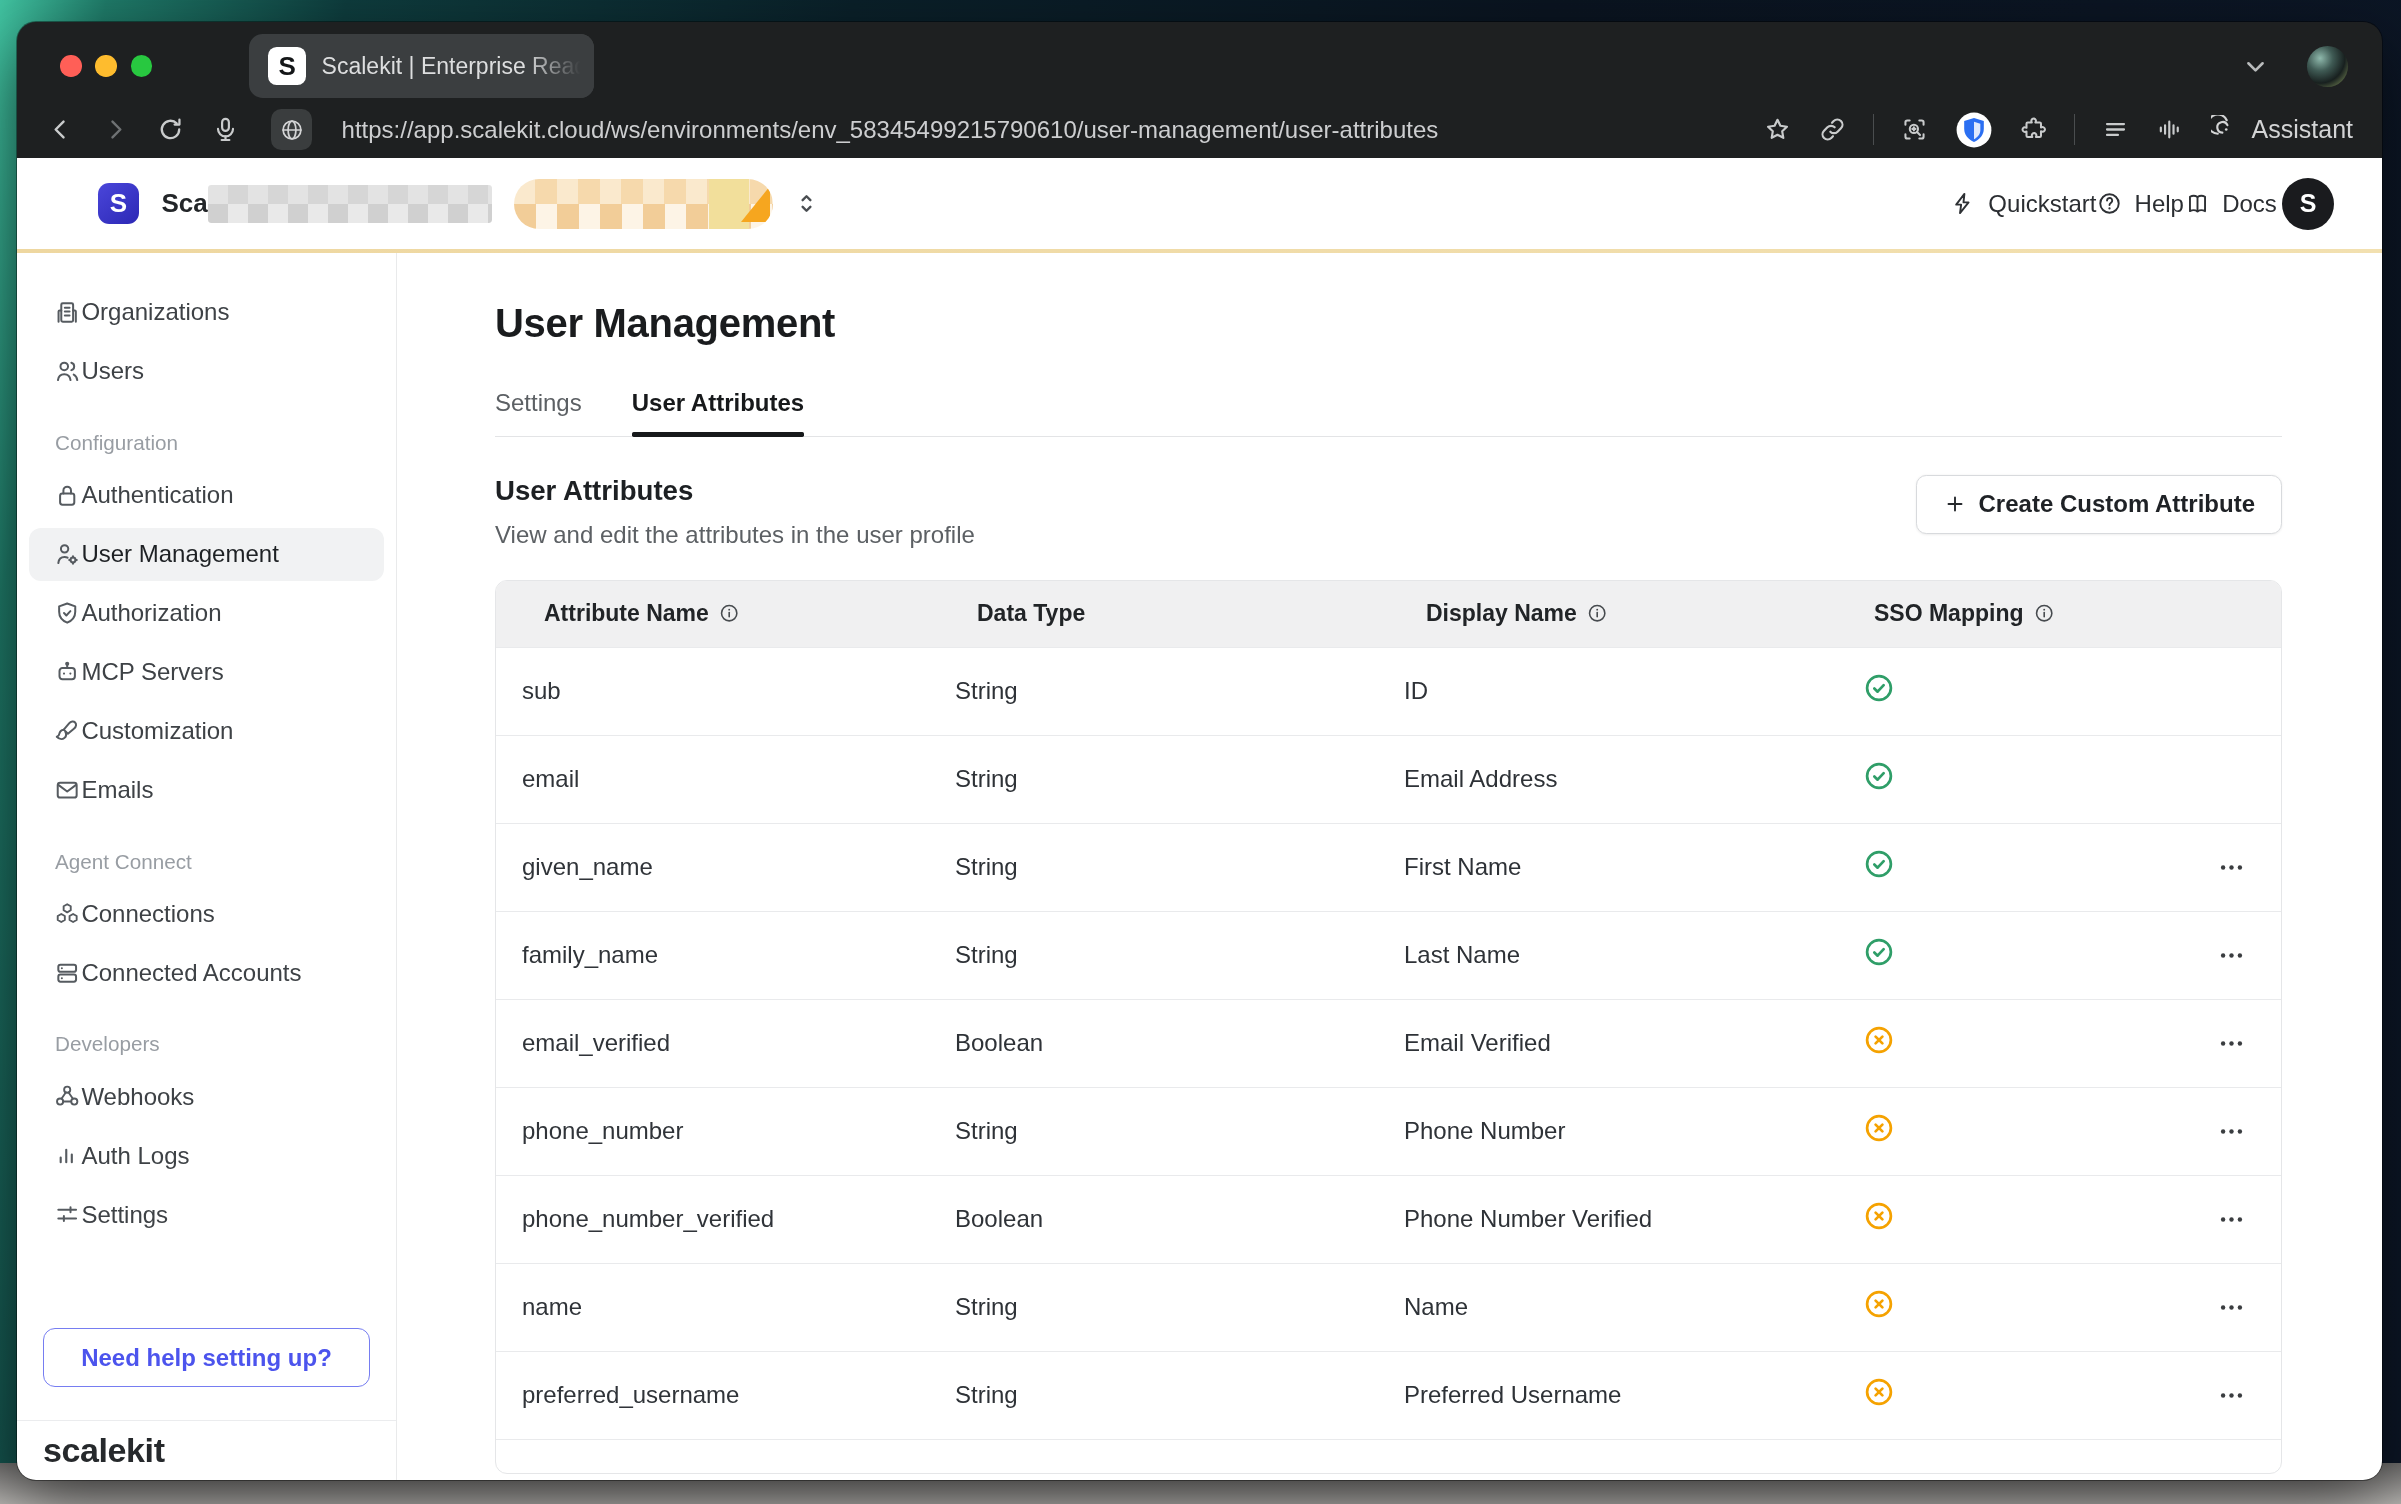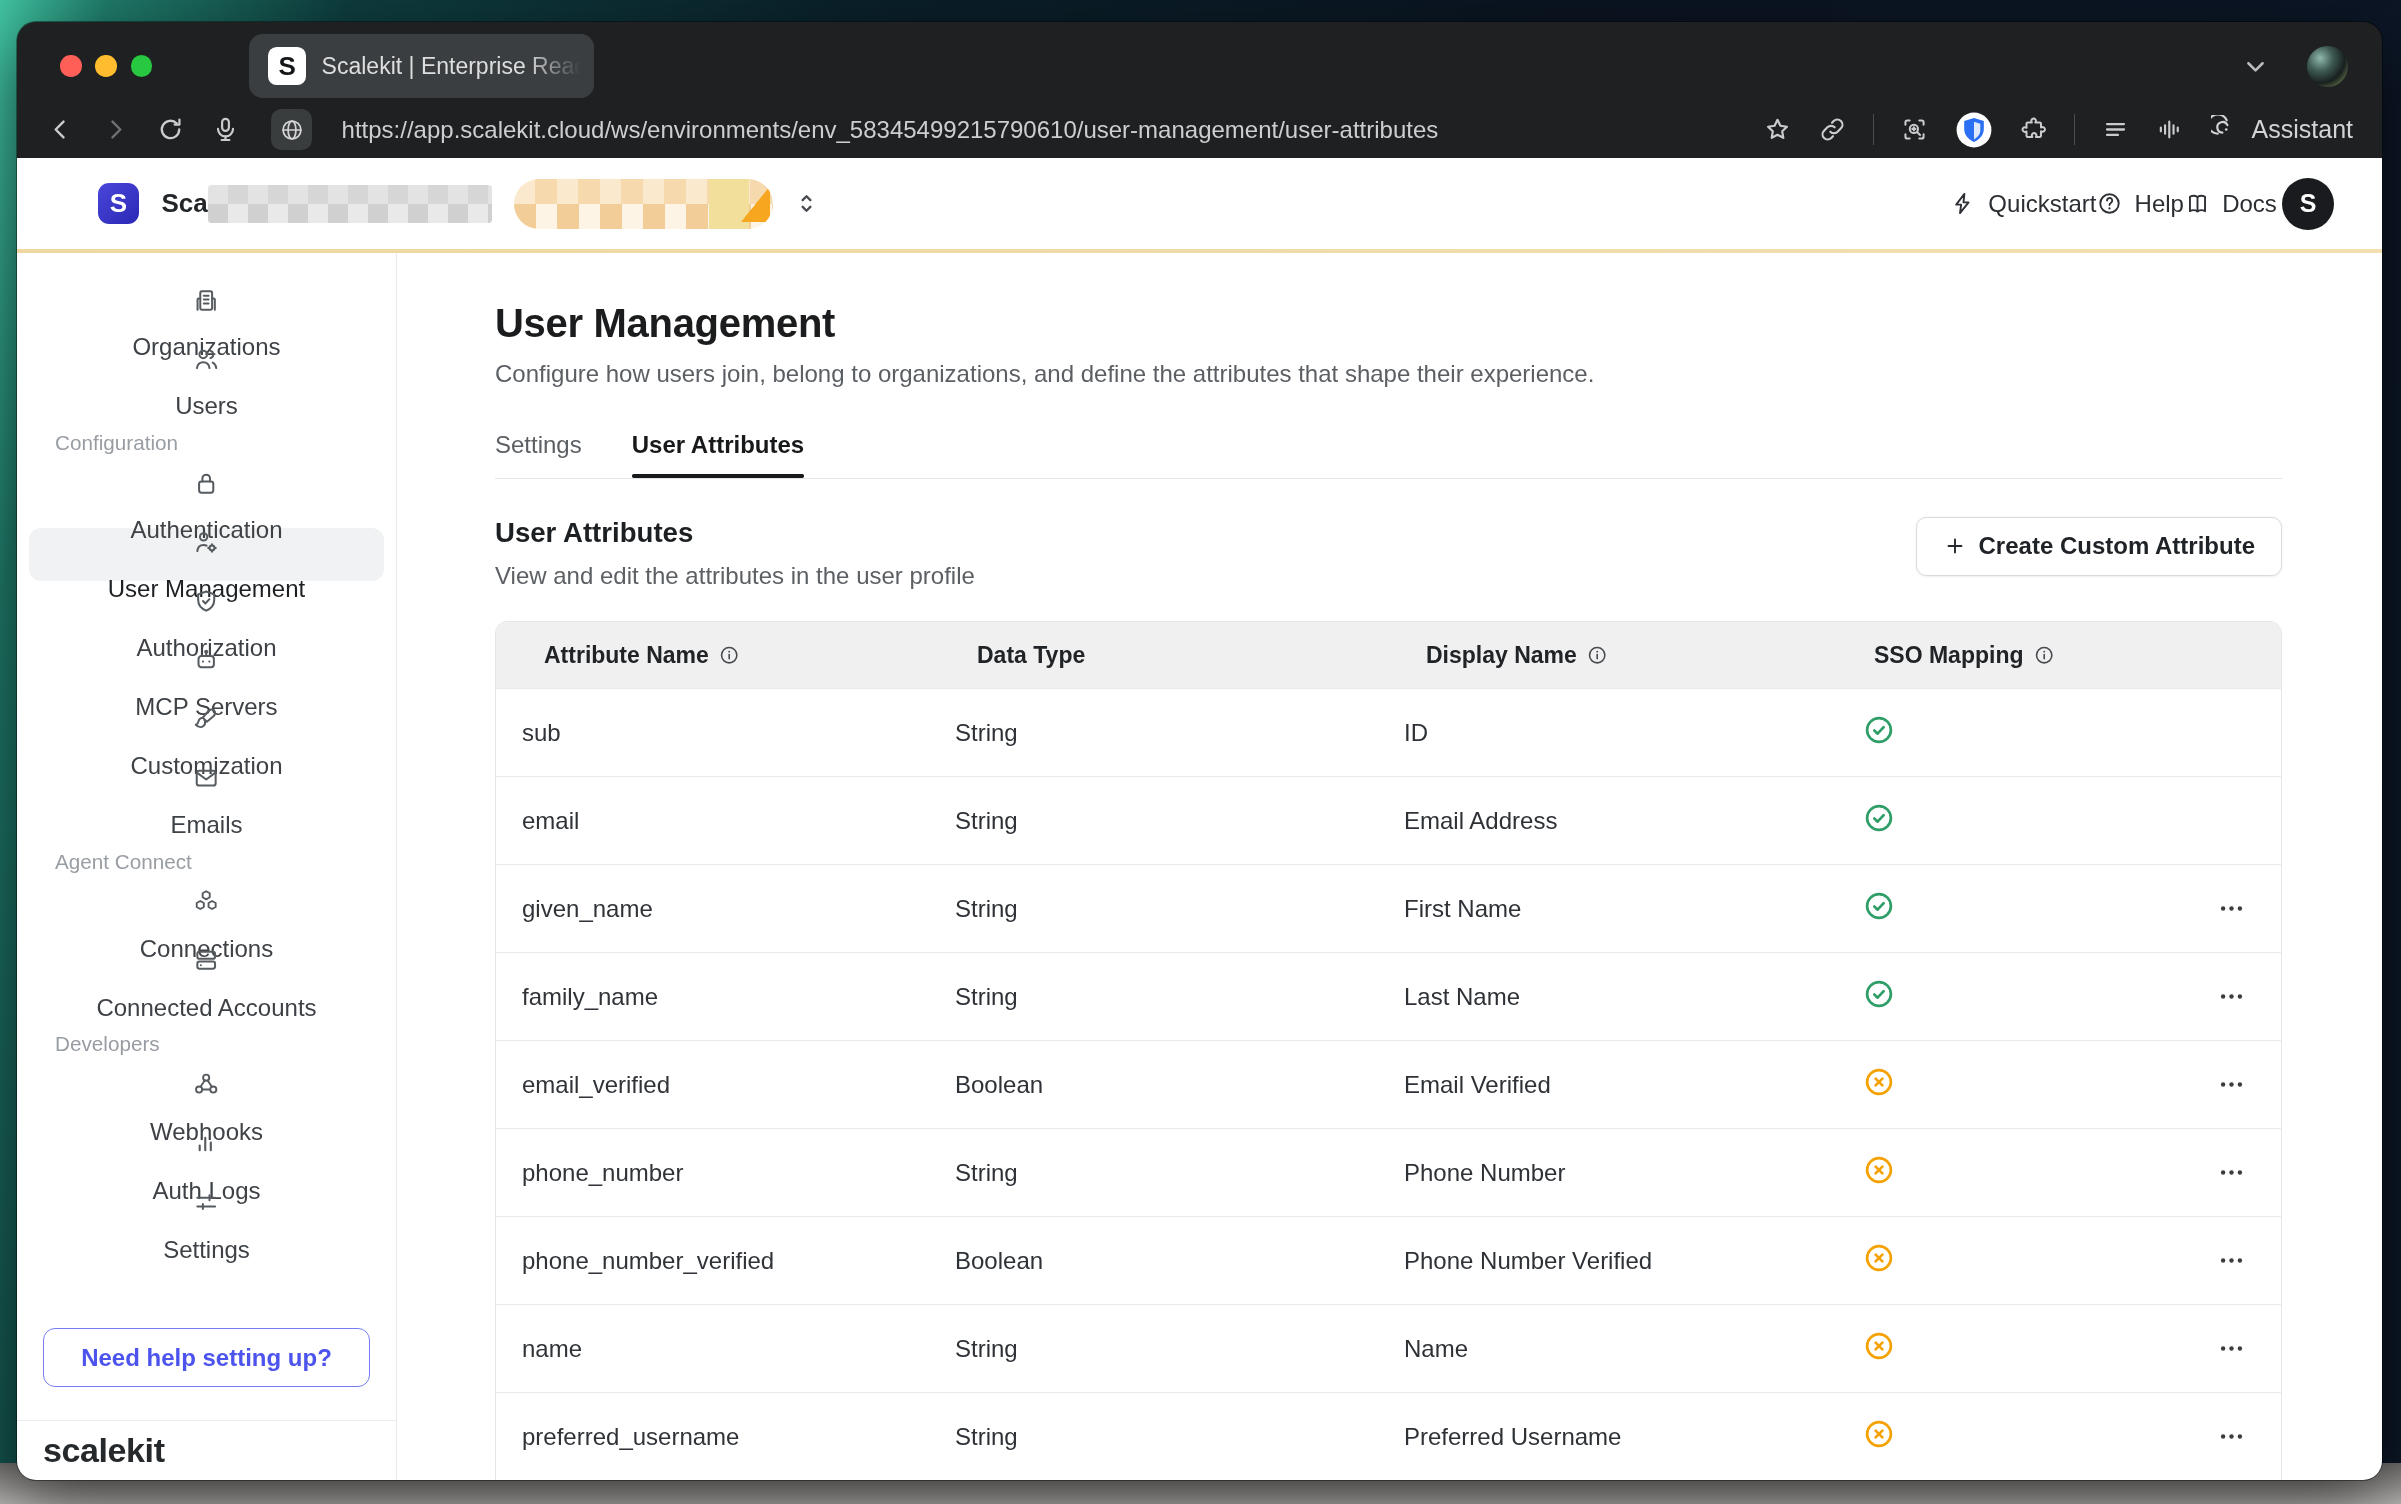"Organizations" .nav-item { flex-direction: column -> none; gap: 19px -> none }
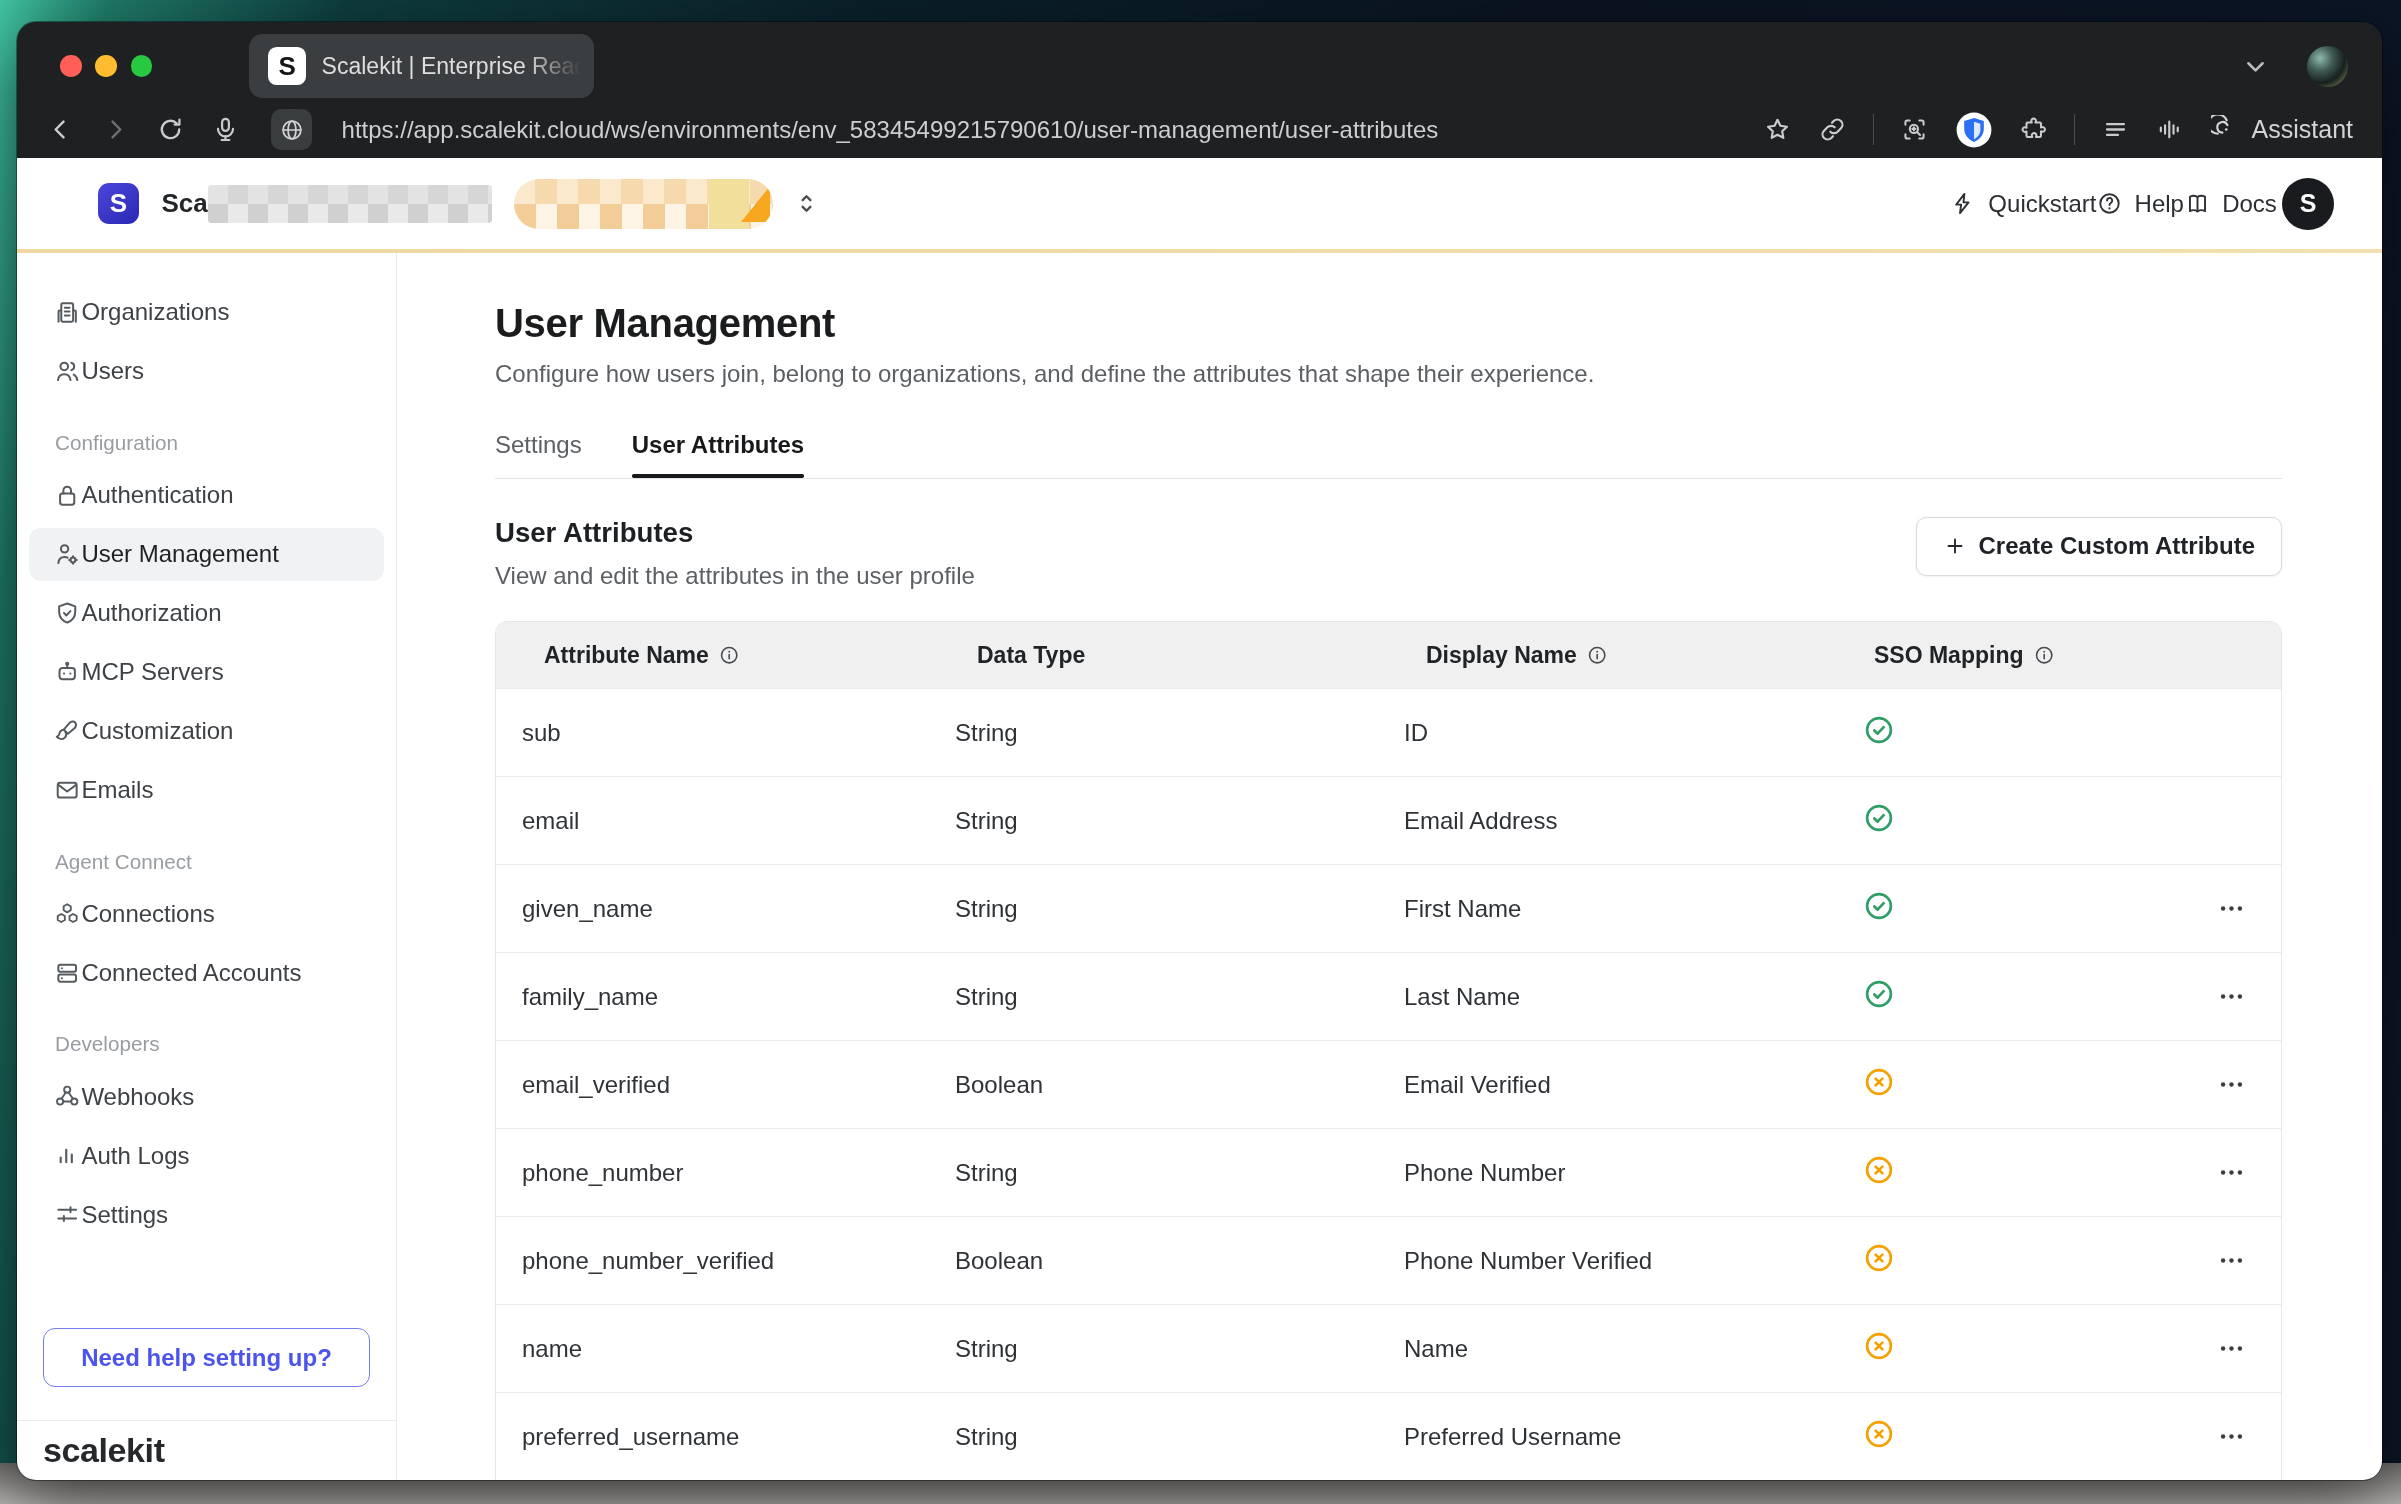"Configure how users join, belong" div.page-subtitle { html: <div>Configure how users join, belong to organizations, and define the attributes that shape their experience.</div> -> none }
